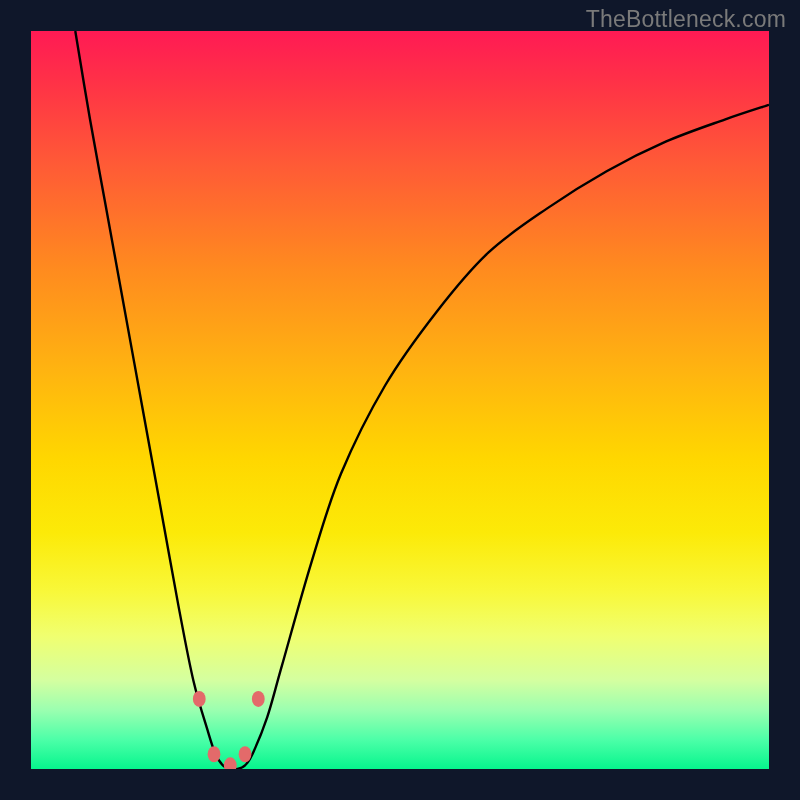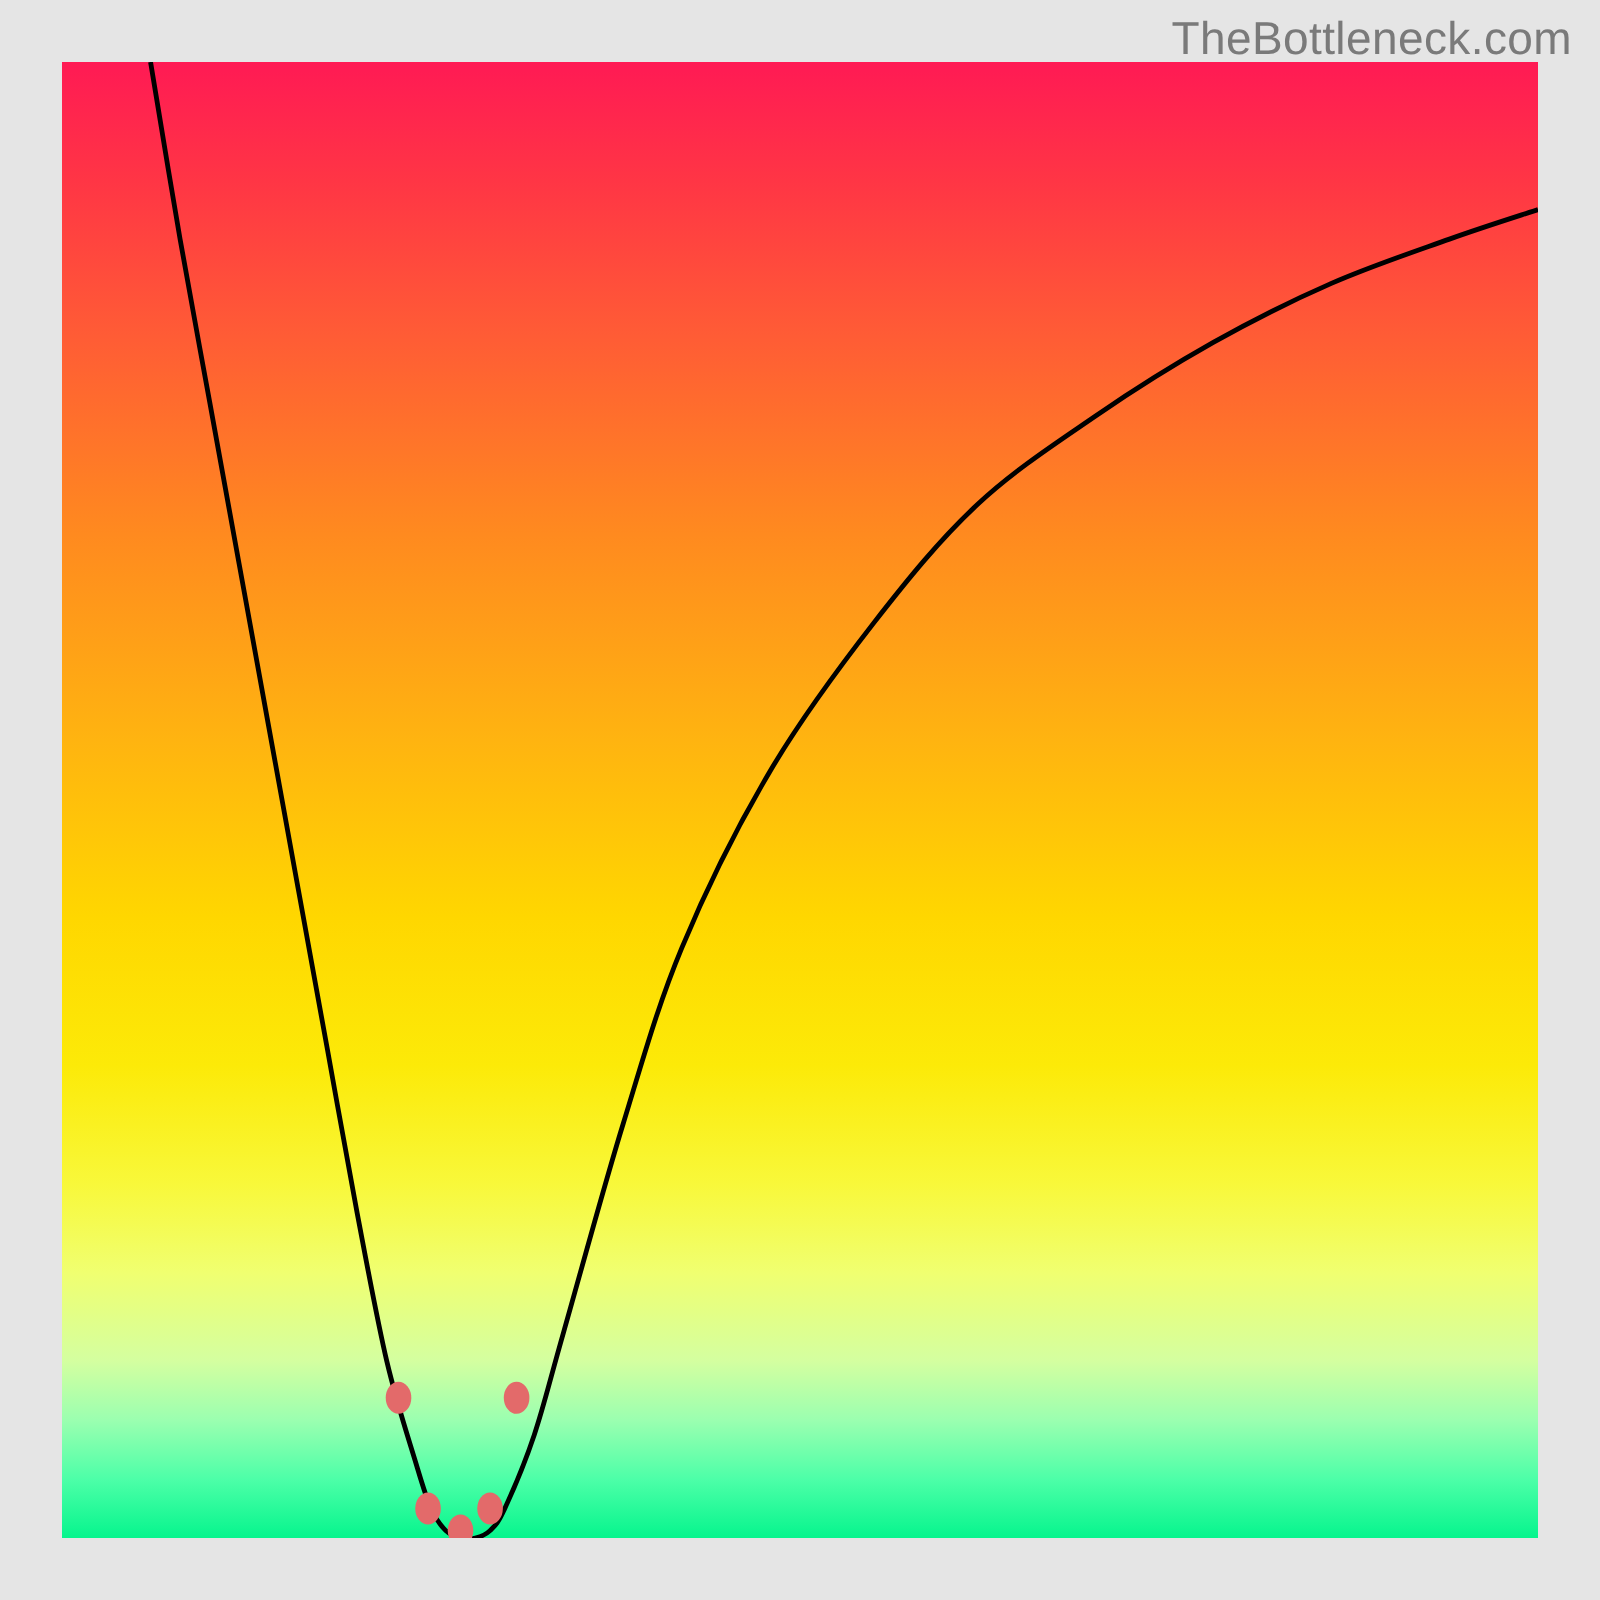"TheBottleneck.com" .frame { background: #e5e5e5 -> #0f172a }
